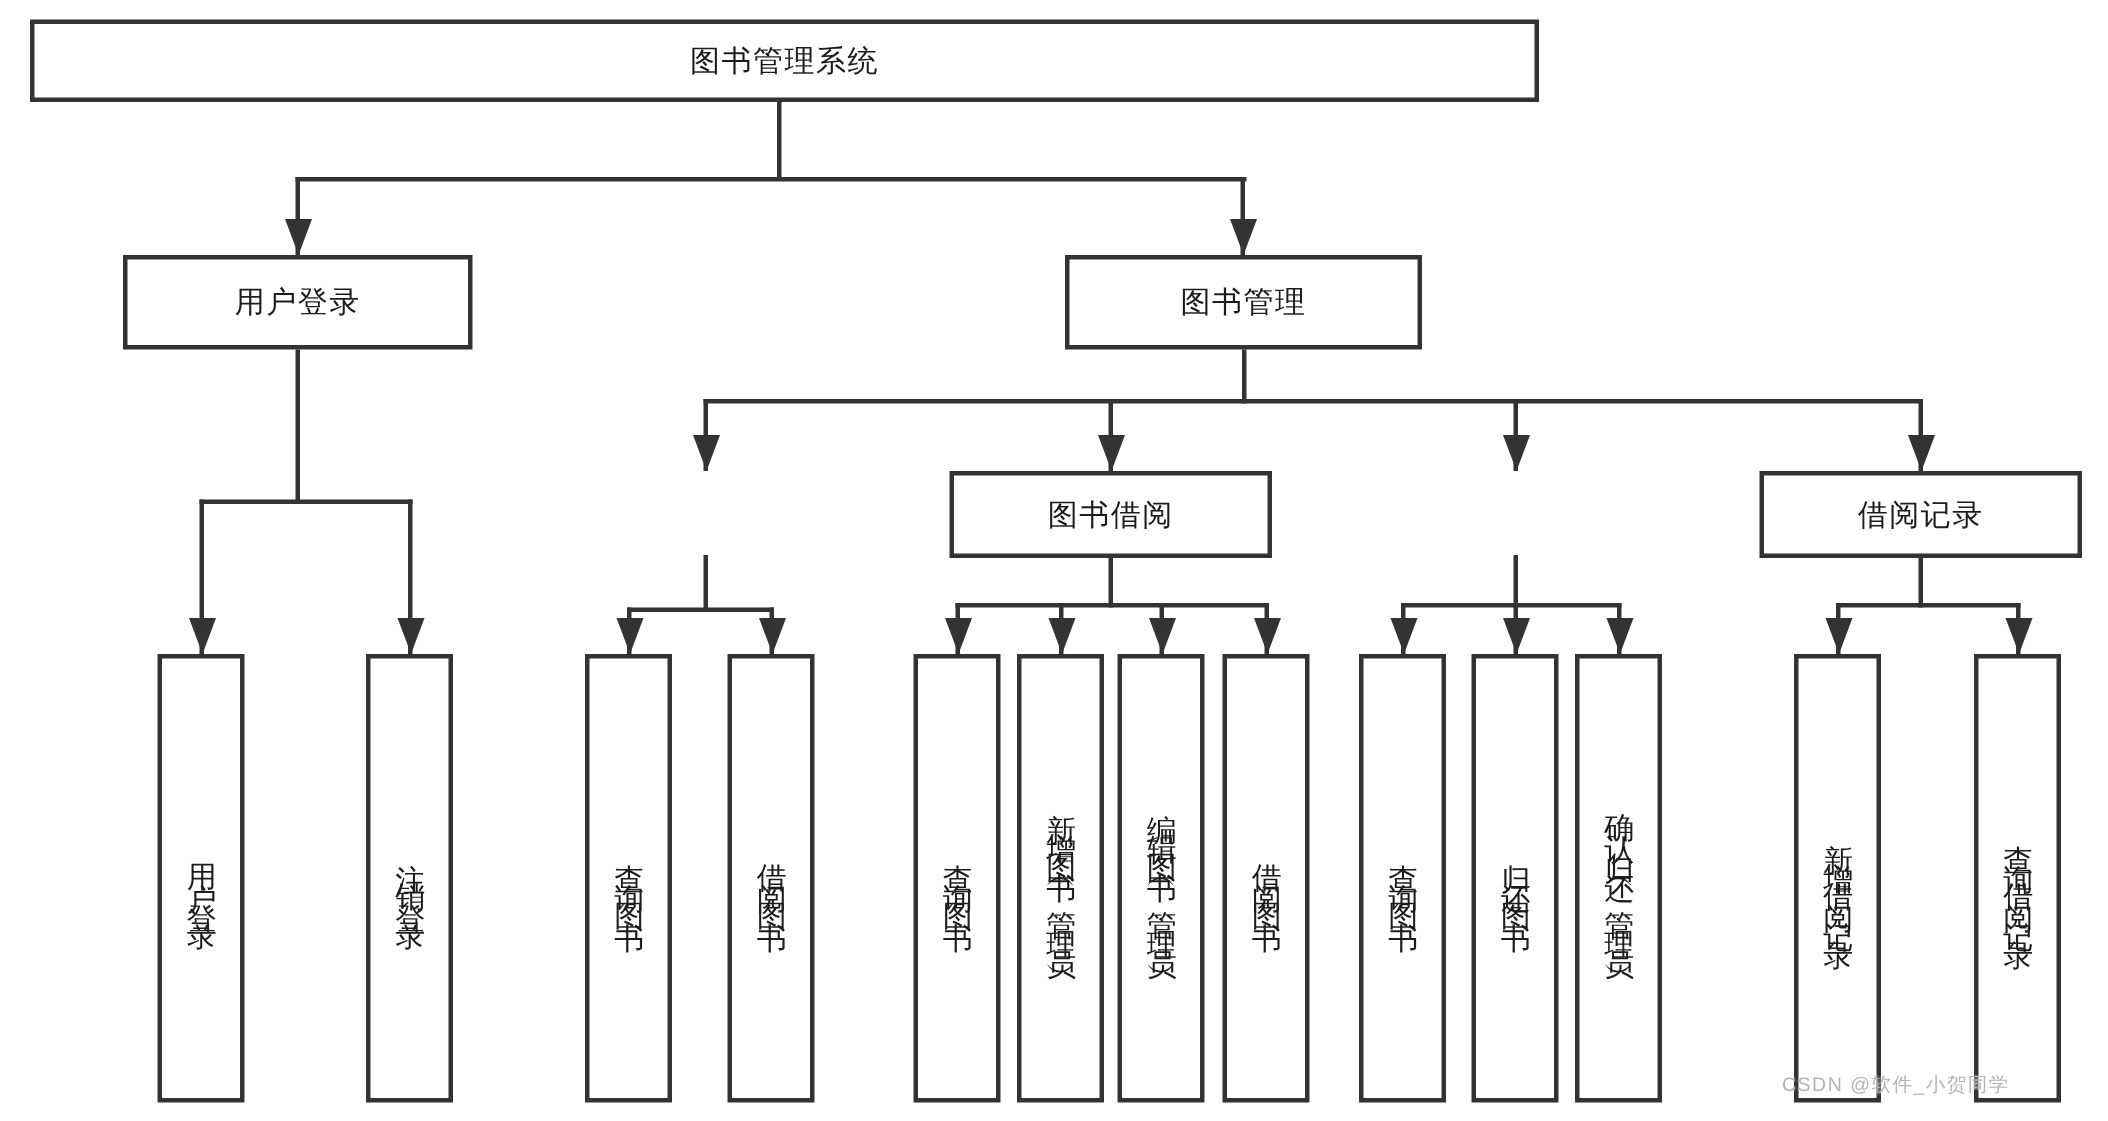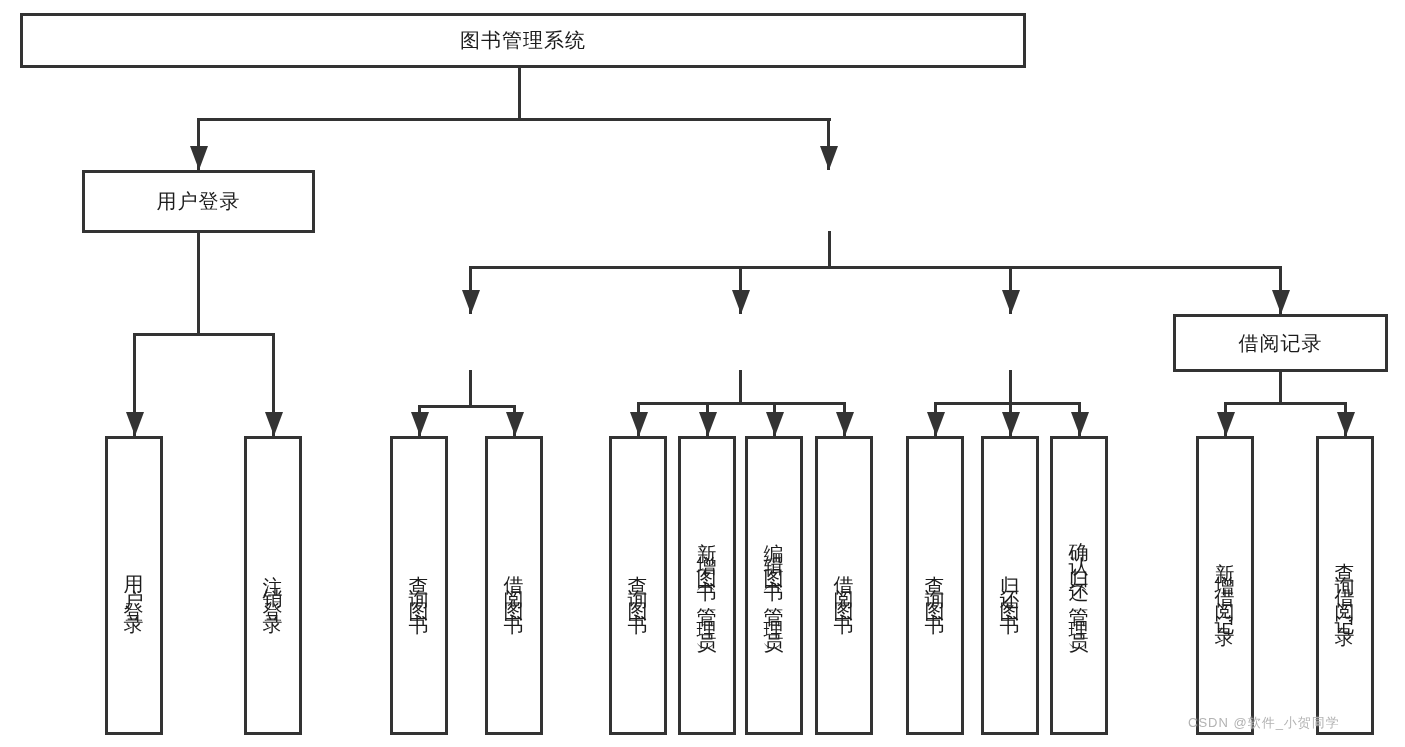"图书管理" div.box { html: none -> <div>图书管理</div> }
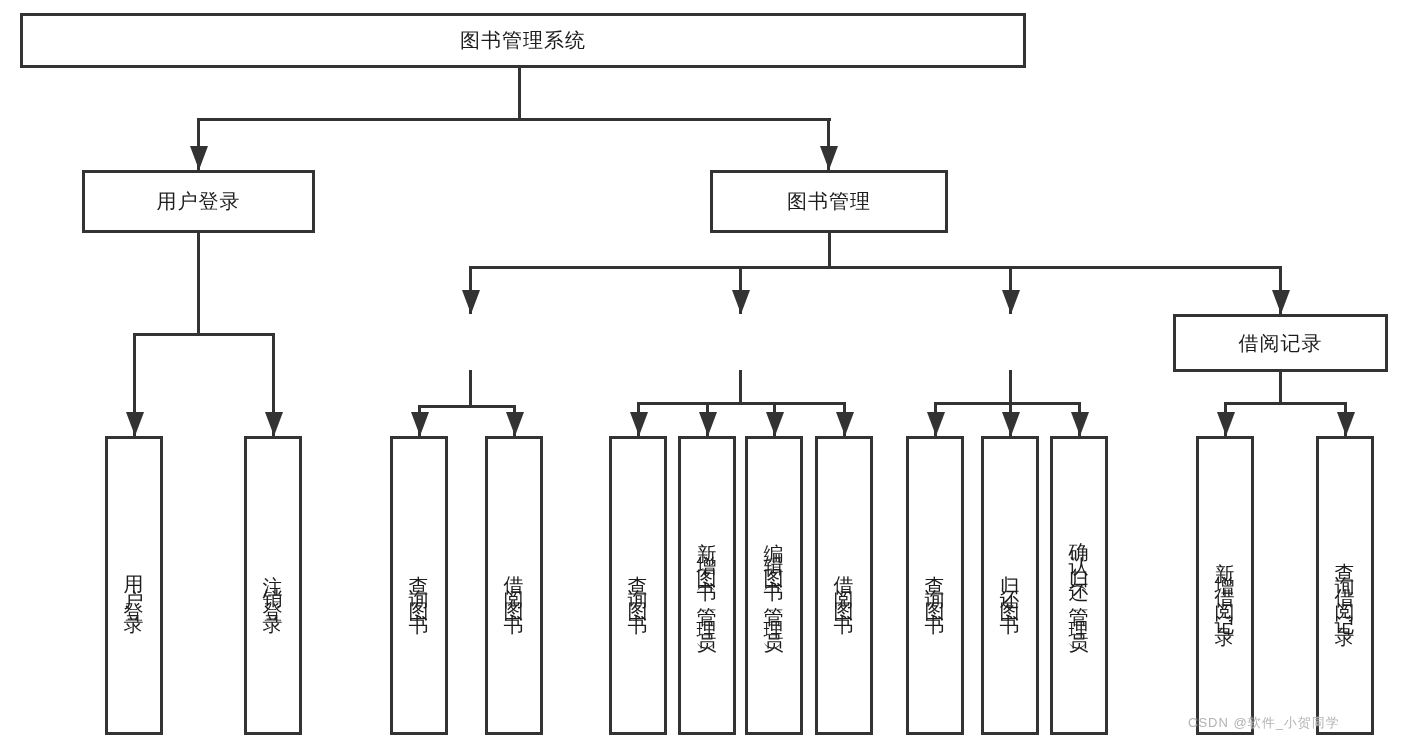"图书借阅" div.box { html: none -> <div>图书借阅</div> }
